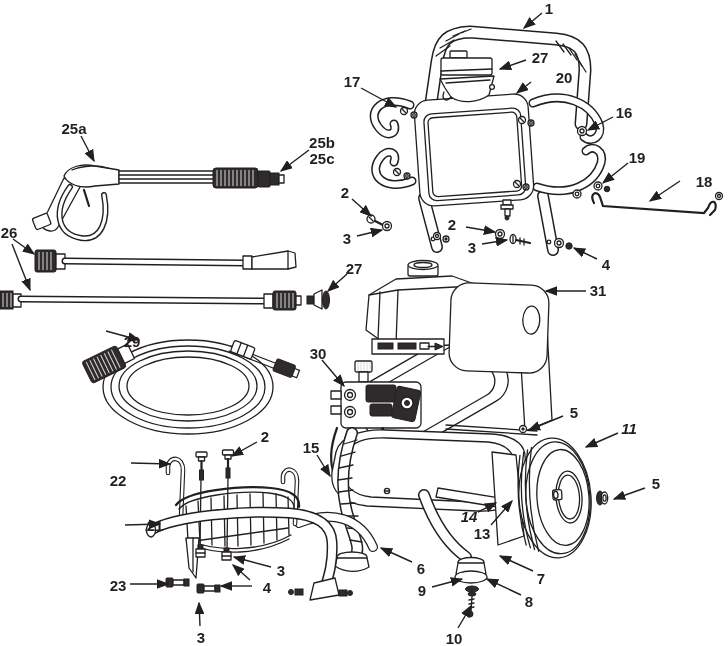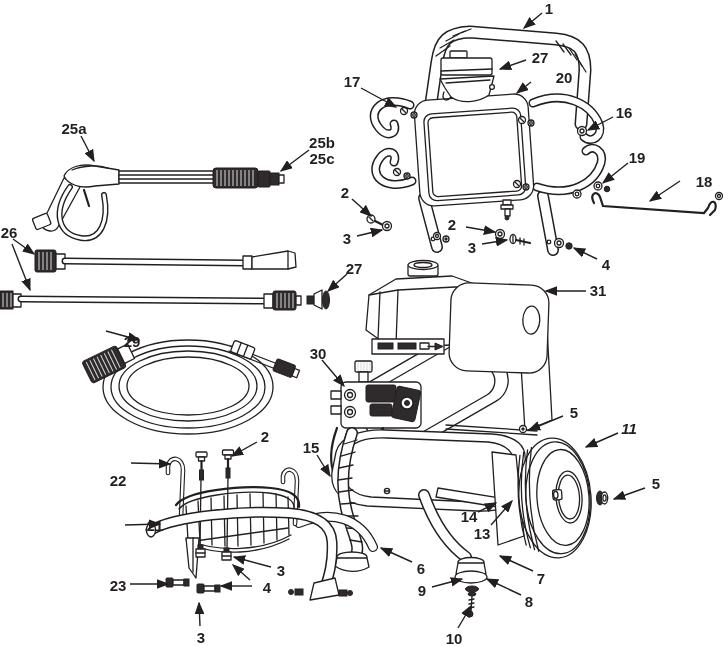"14" div.callout { font-style: none -> italic }
